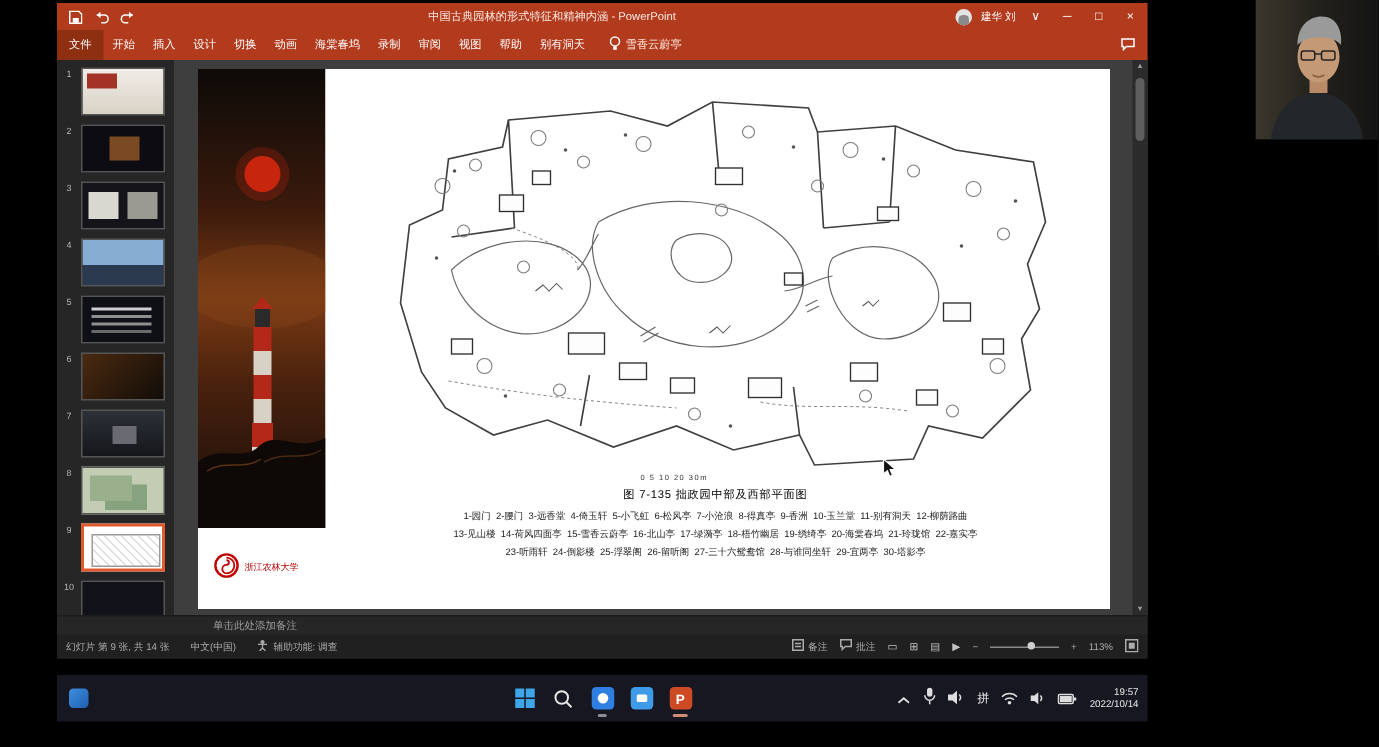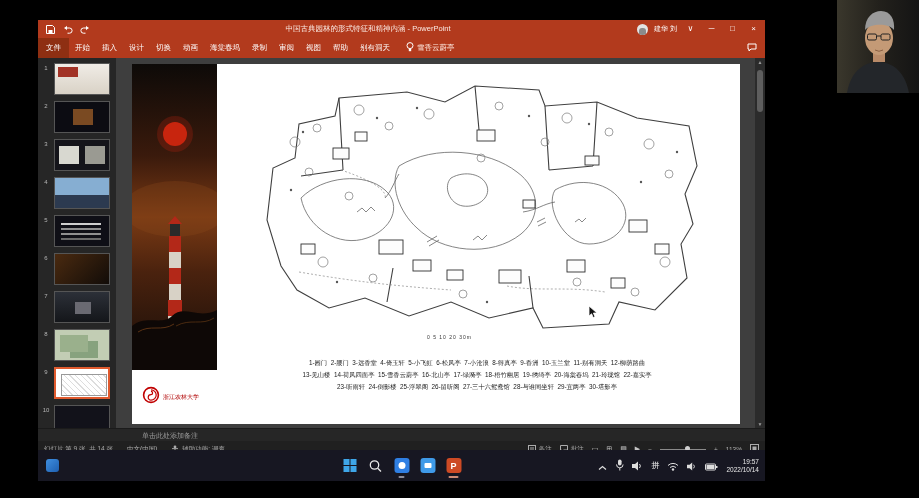"中国古典园林的形式特征和精神内涵 - PowerPoint" #ppt { top: 20px -> 2px }
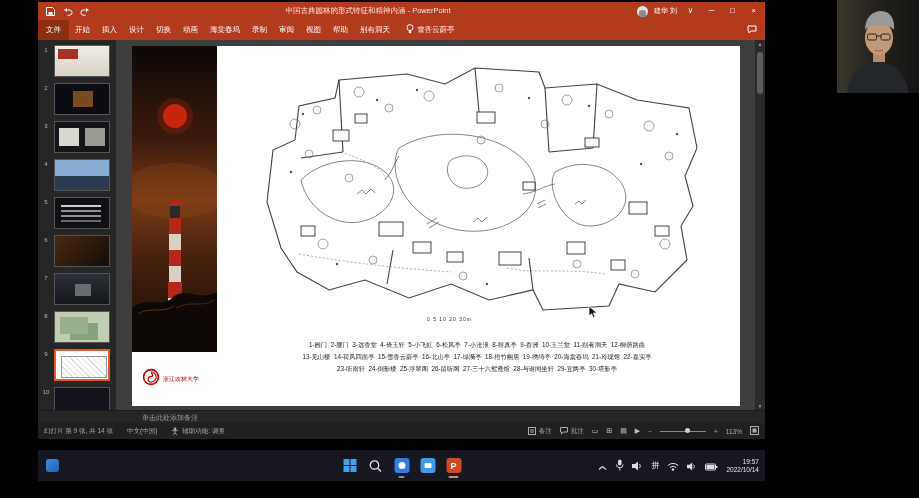"图 7-135 拙政园中部及西部平面图" div { html: none -> <div>图 7-135 拙政园中部及西部平面图</div> }
